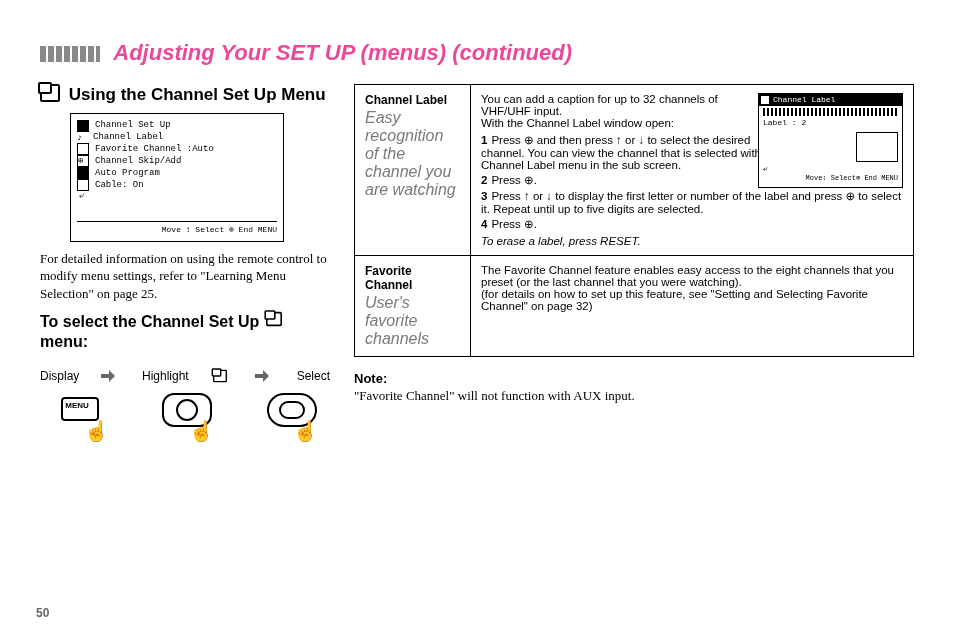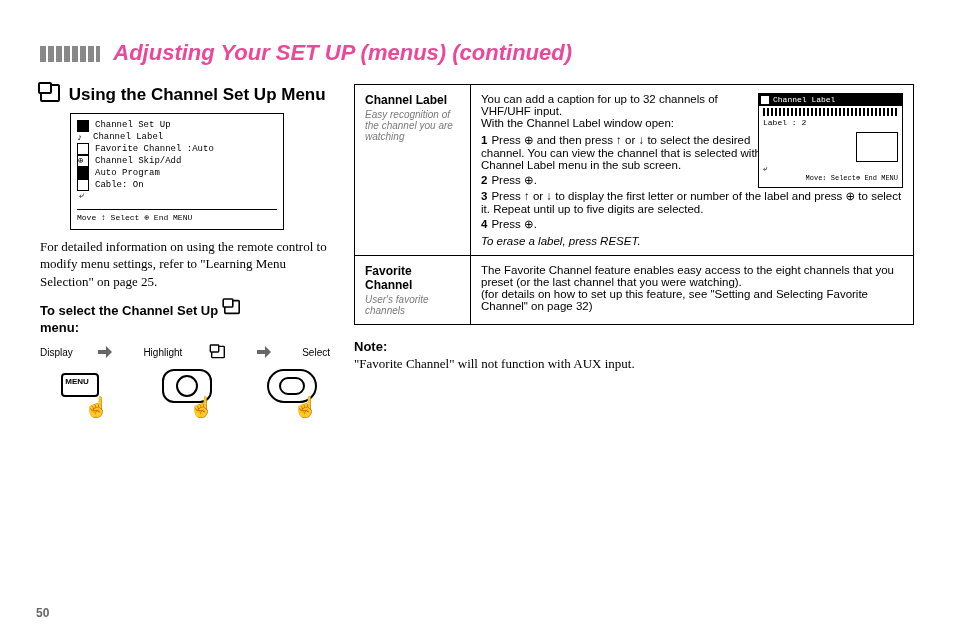"Easy recognition of the channel" .tbl .fsub { font-size: 10px -> 16px }
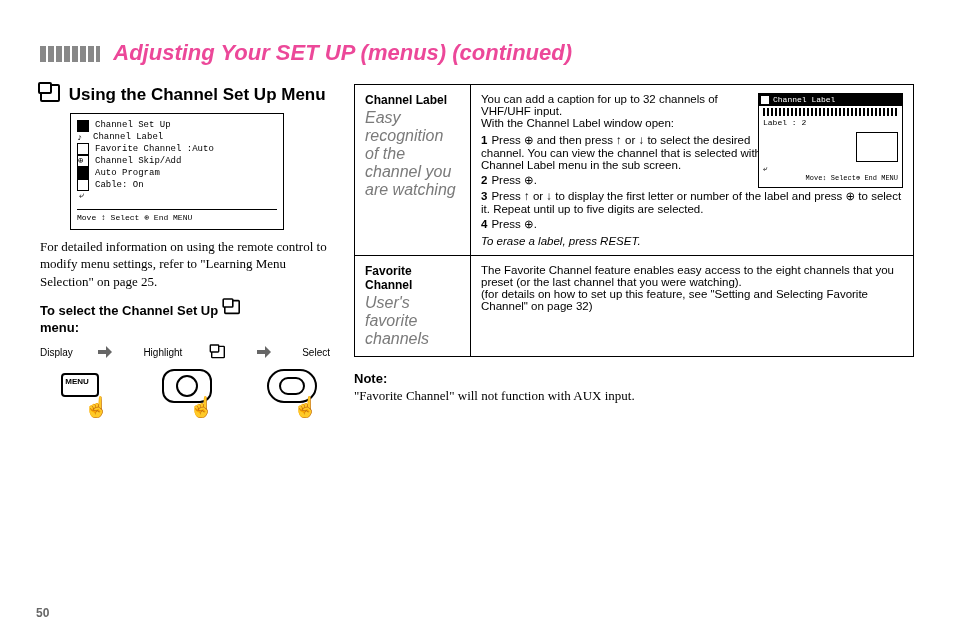"Move ↕ Select ⊕ End" .osd-foot { margin-top: 6px -> 18px; text-align: left -> right }
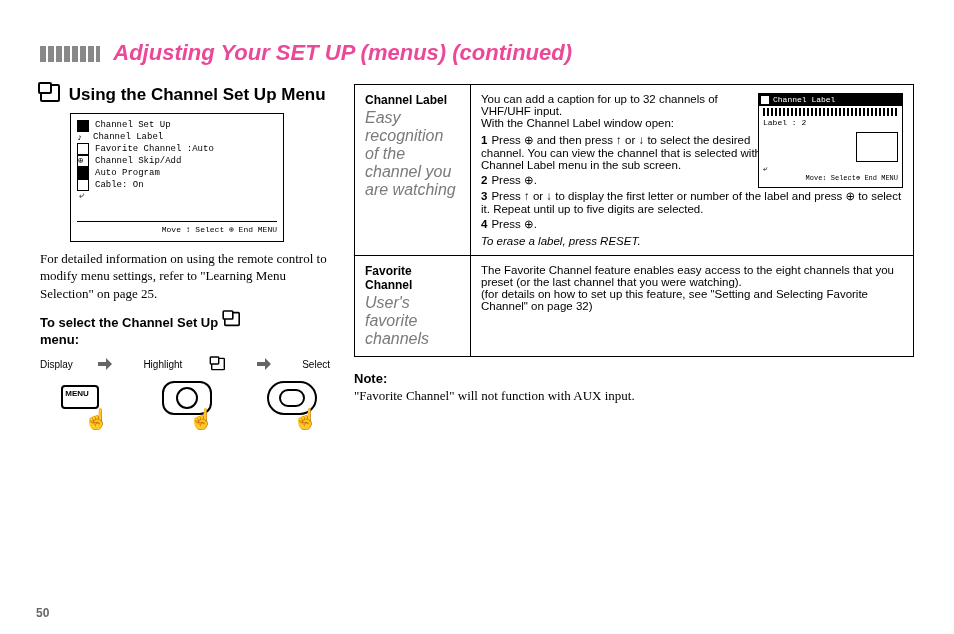"To select the Channel Set" .h3 { font-size: 13px -> 16px }
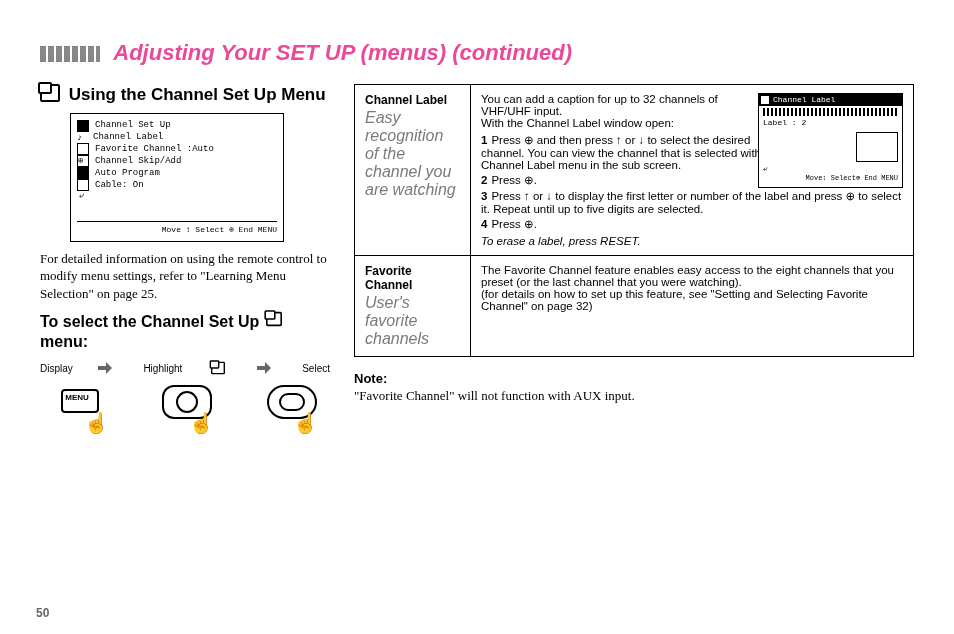"Display" .navrow { font-size: 10px -> 12px; margin: 8px 0 6px 0 -> 16px 0 6px 0 }
